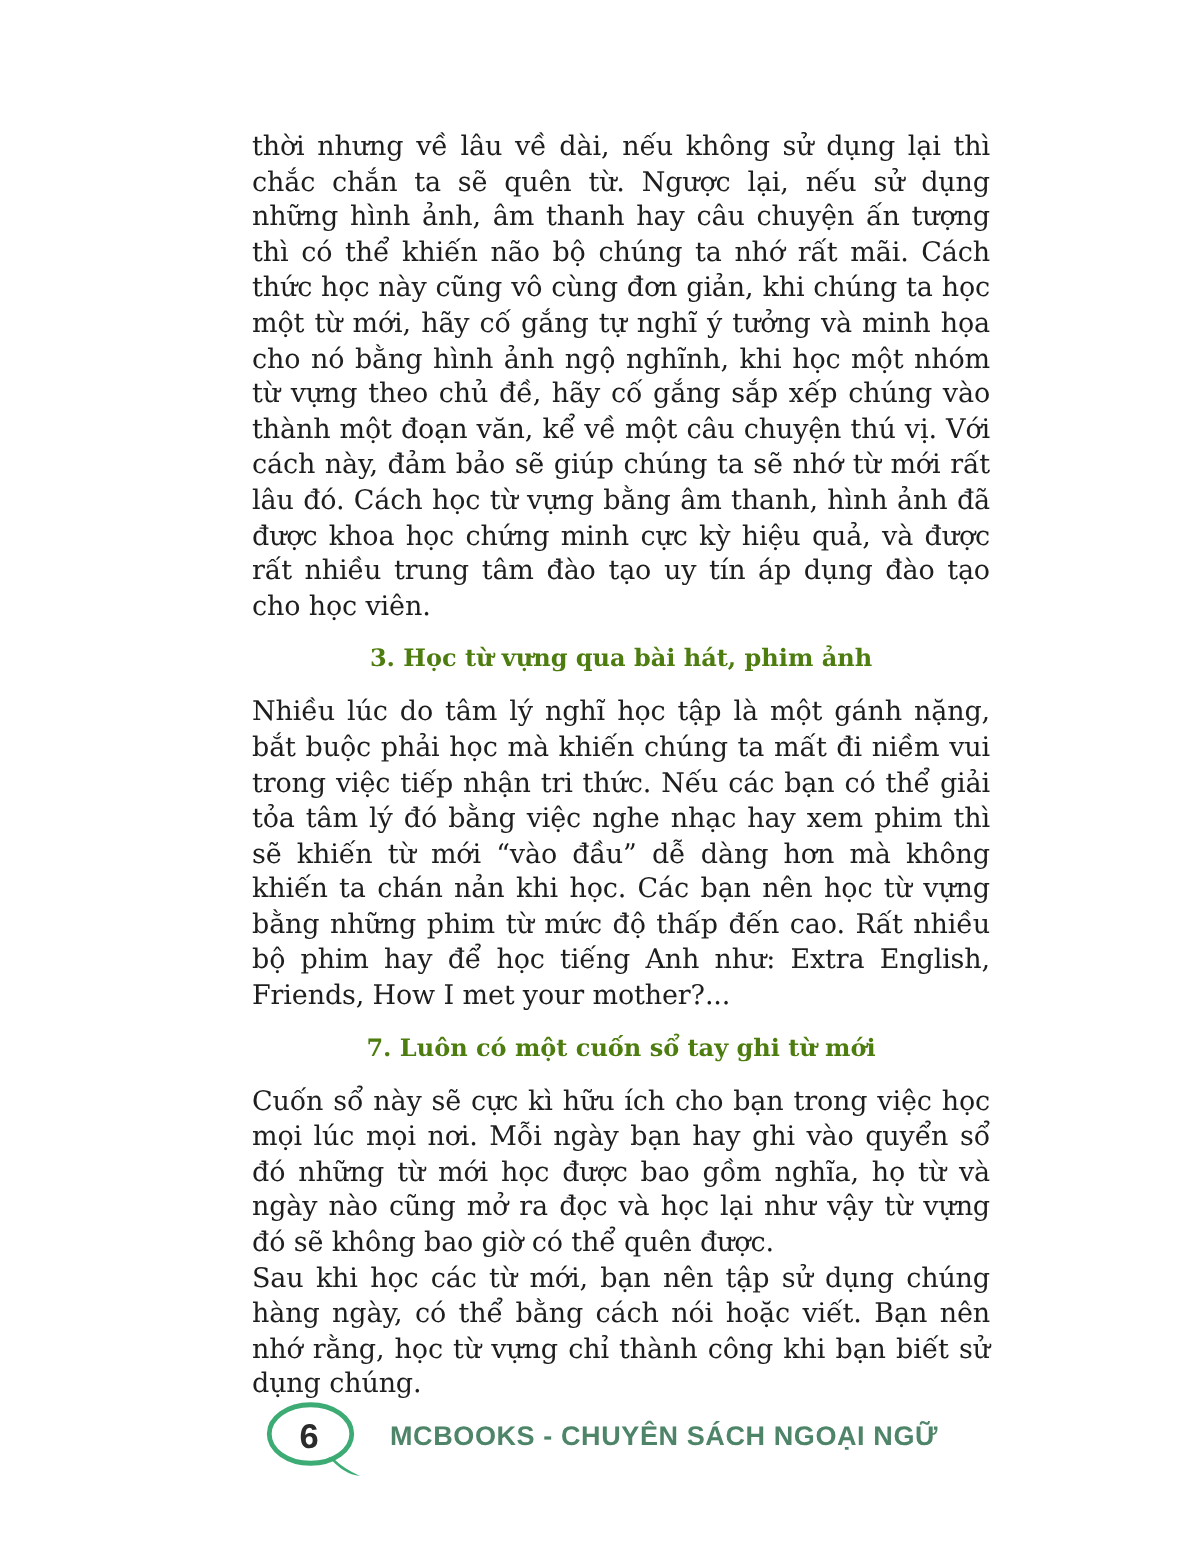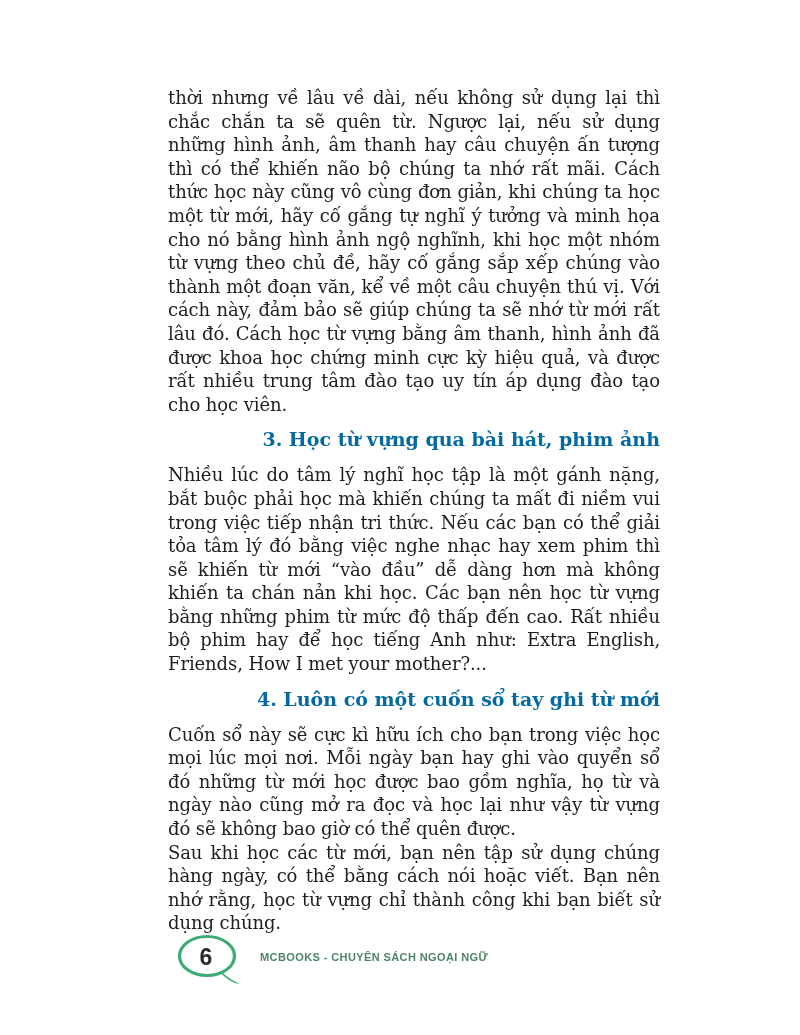"3. Học từ vựng qua" .heading { color: #0369a1 -> #4d7c0f; font-size: 19px -> 16px; text-align: right -> center }
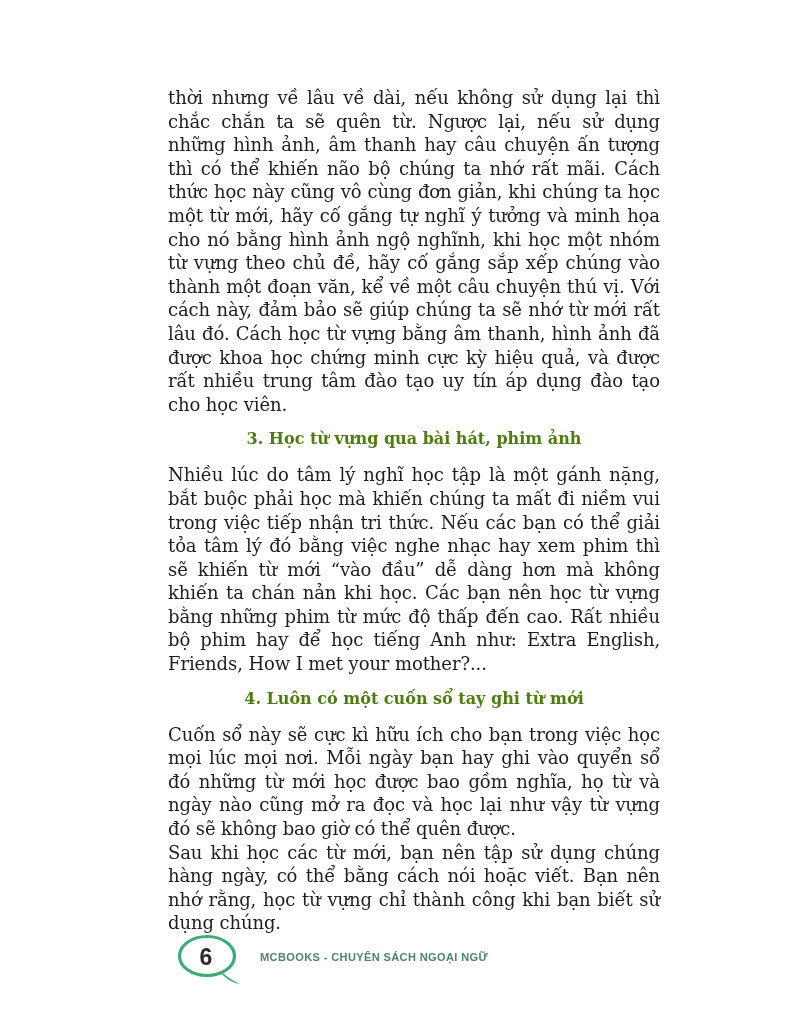"4. Luôn có một cuốn" h2.heading { text: 4 -> 7 }
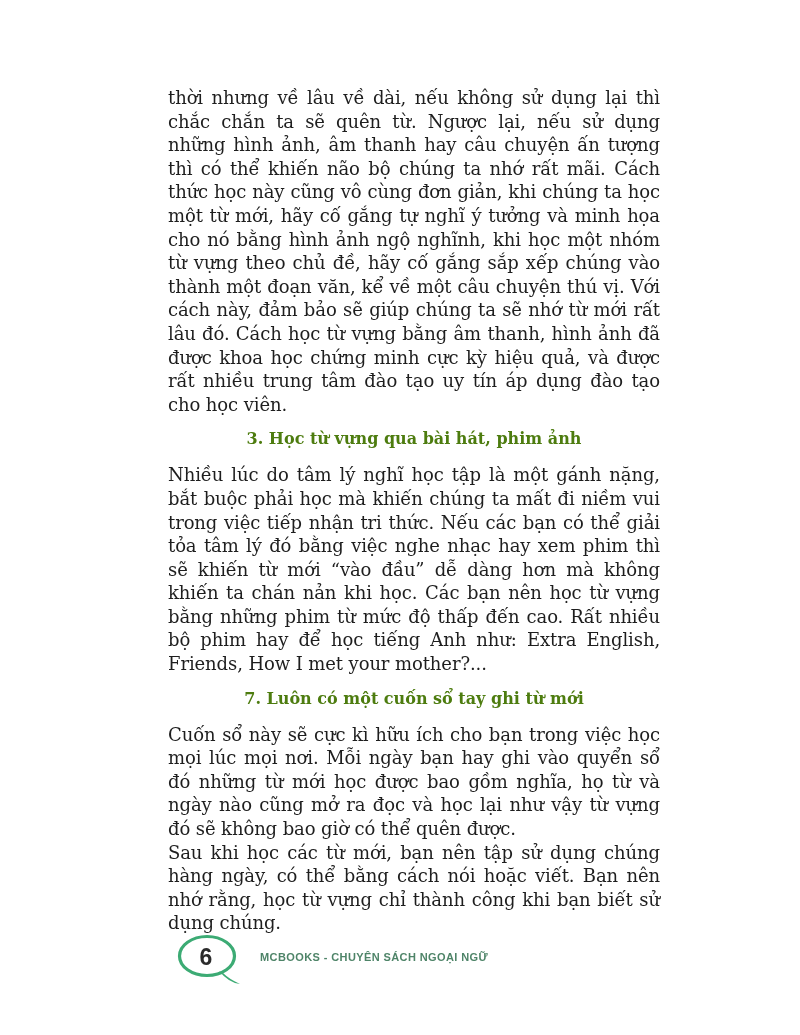"MCBOOKS - CHUYÊN SÁCH NGOẠI" .footer-text { font-size: 11px -> 18px }
